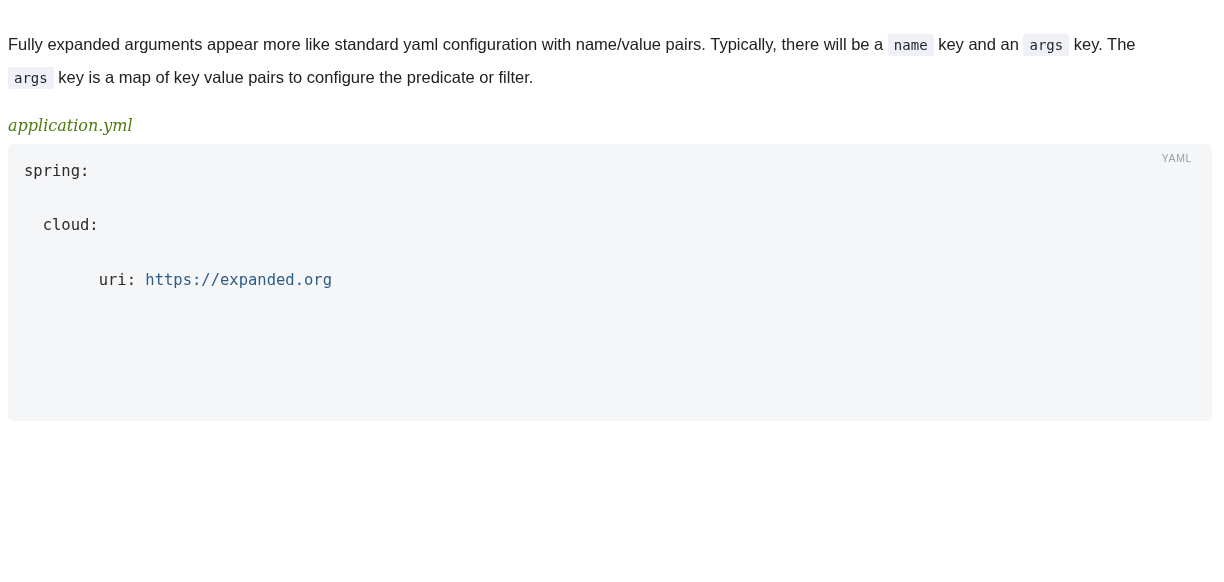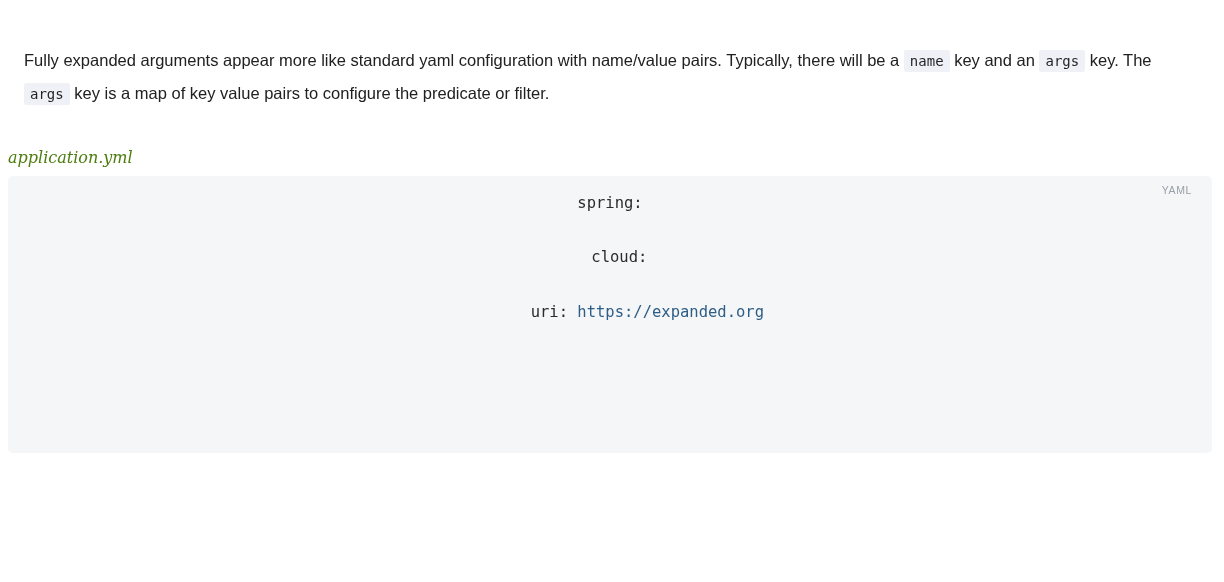"Fully expanded arguments appear more" .para { margin: 16px -> 0 }
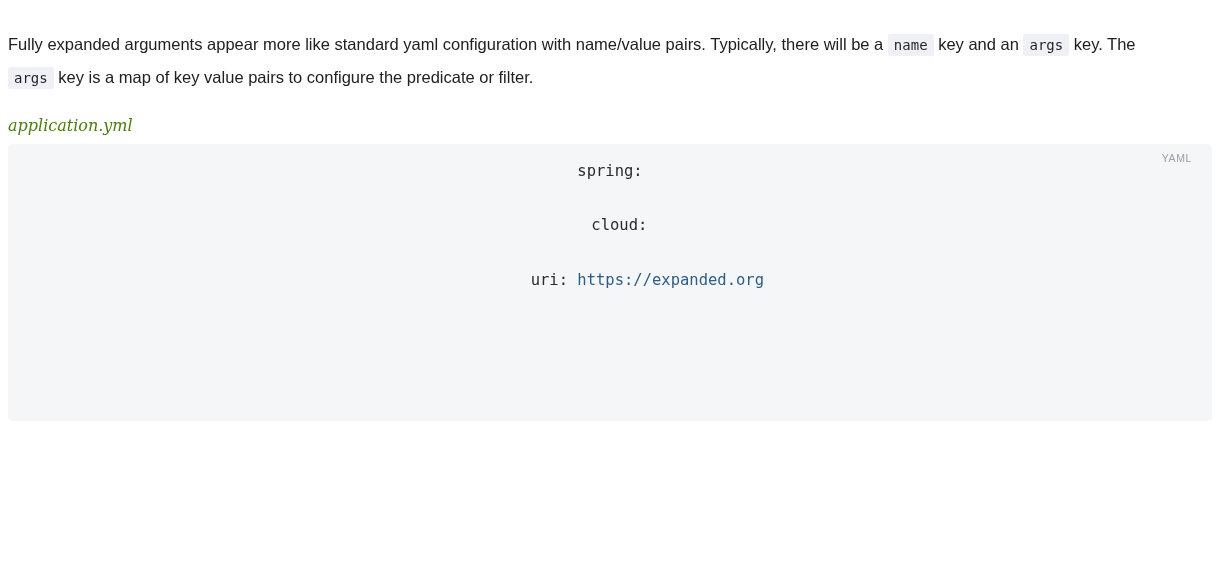"spring:" pre.code .ln { text-align: center -> none }
